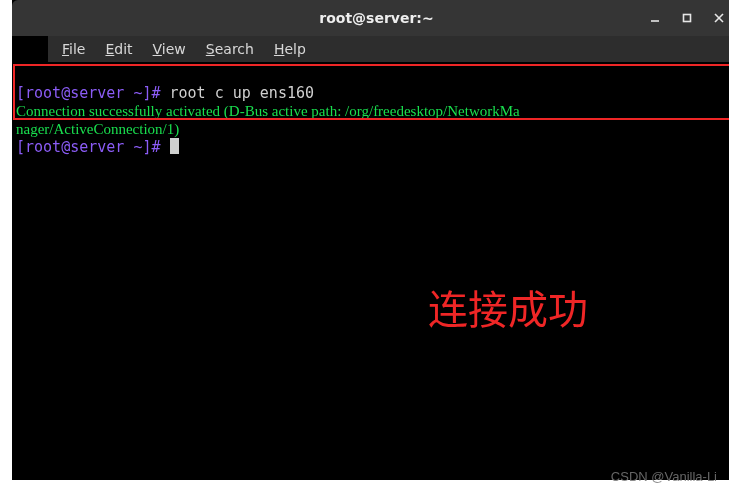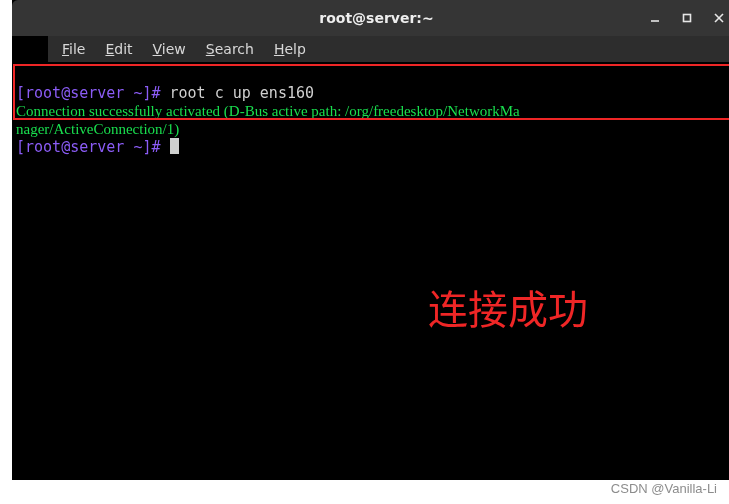"CSDN @Vanilla-Li" .watermark { bottom: 8px -> 20px }
